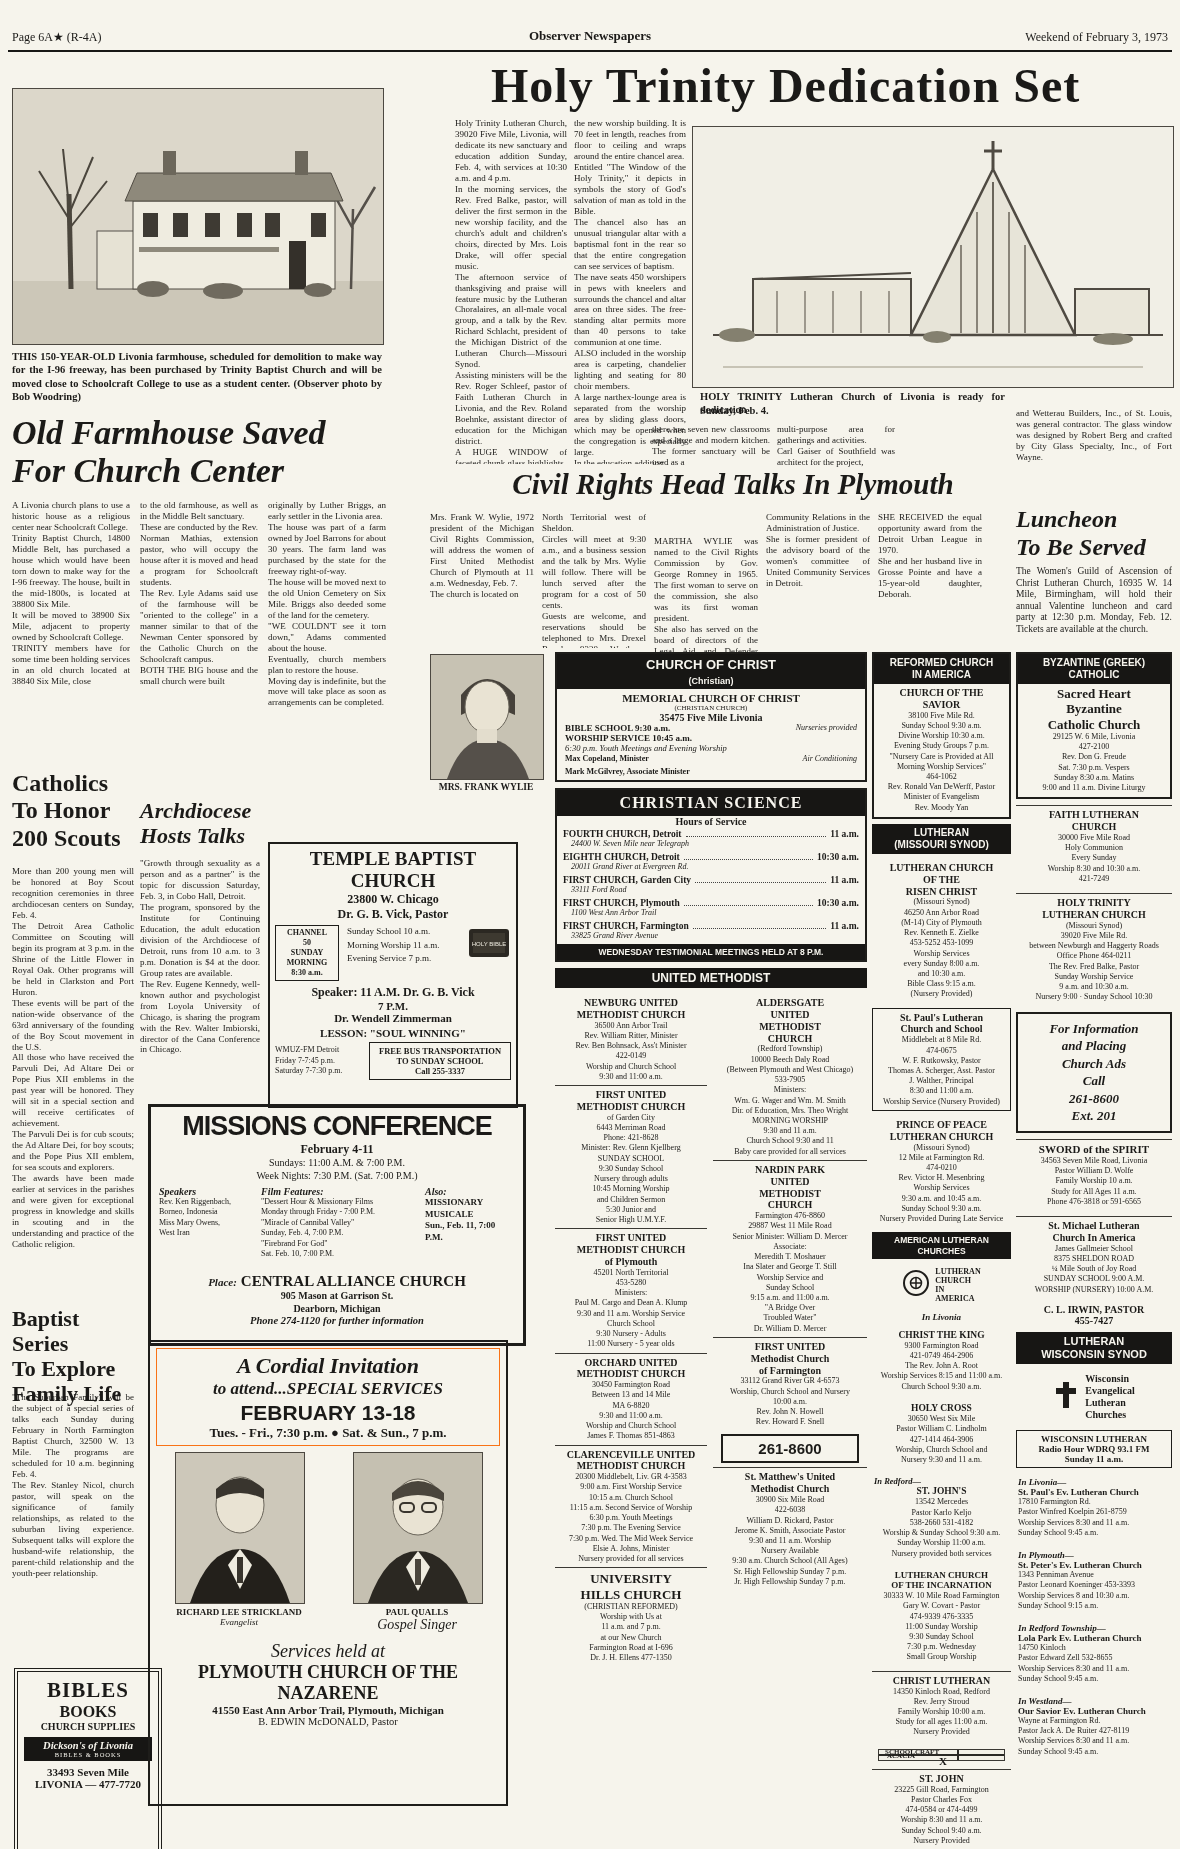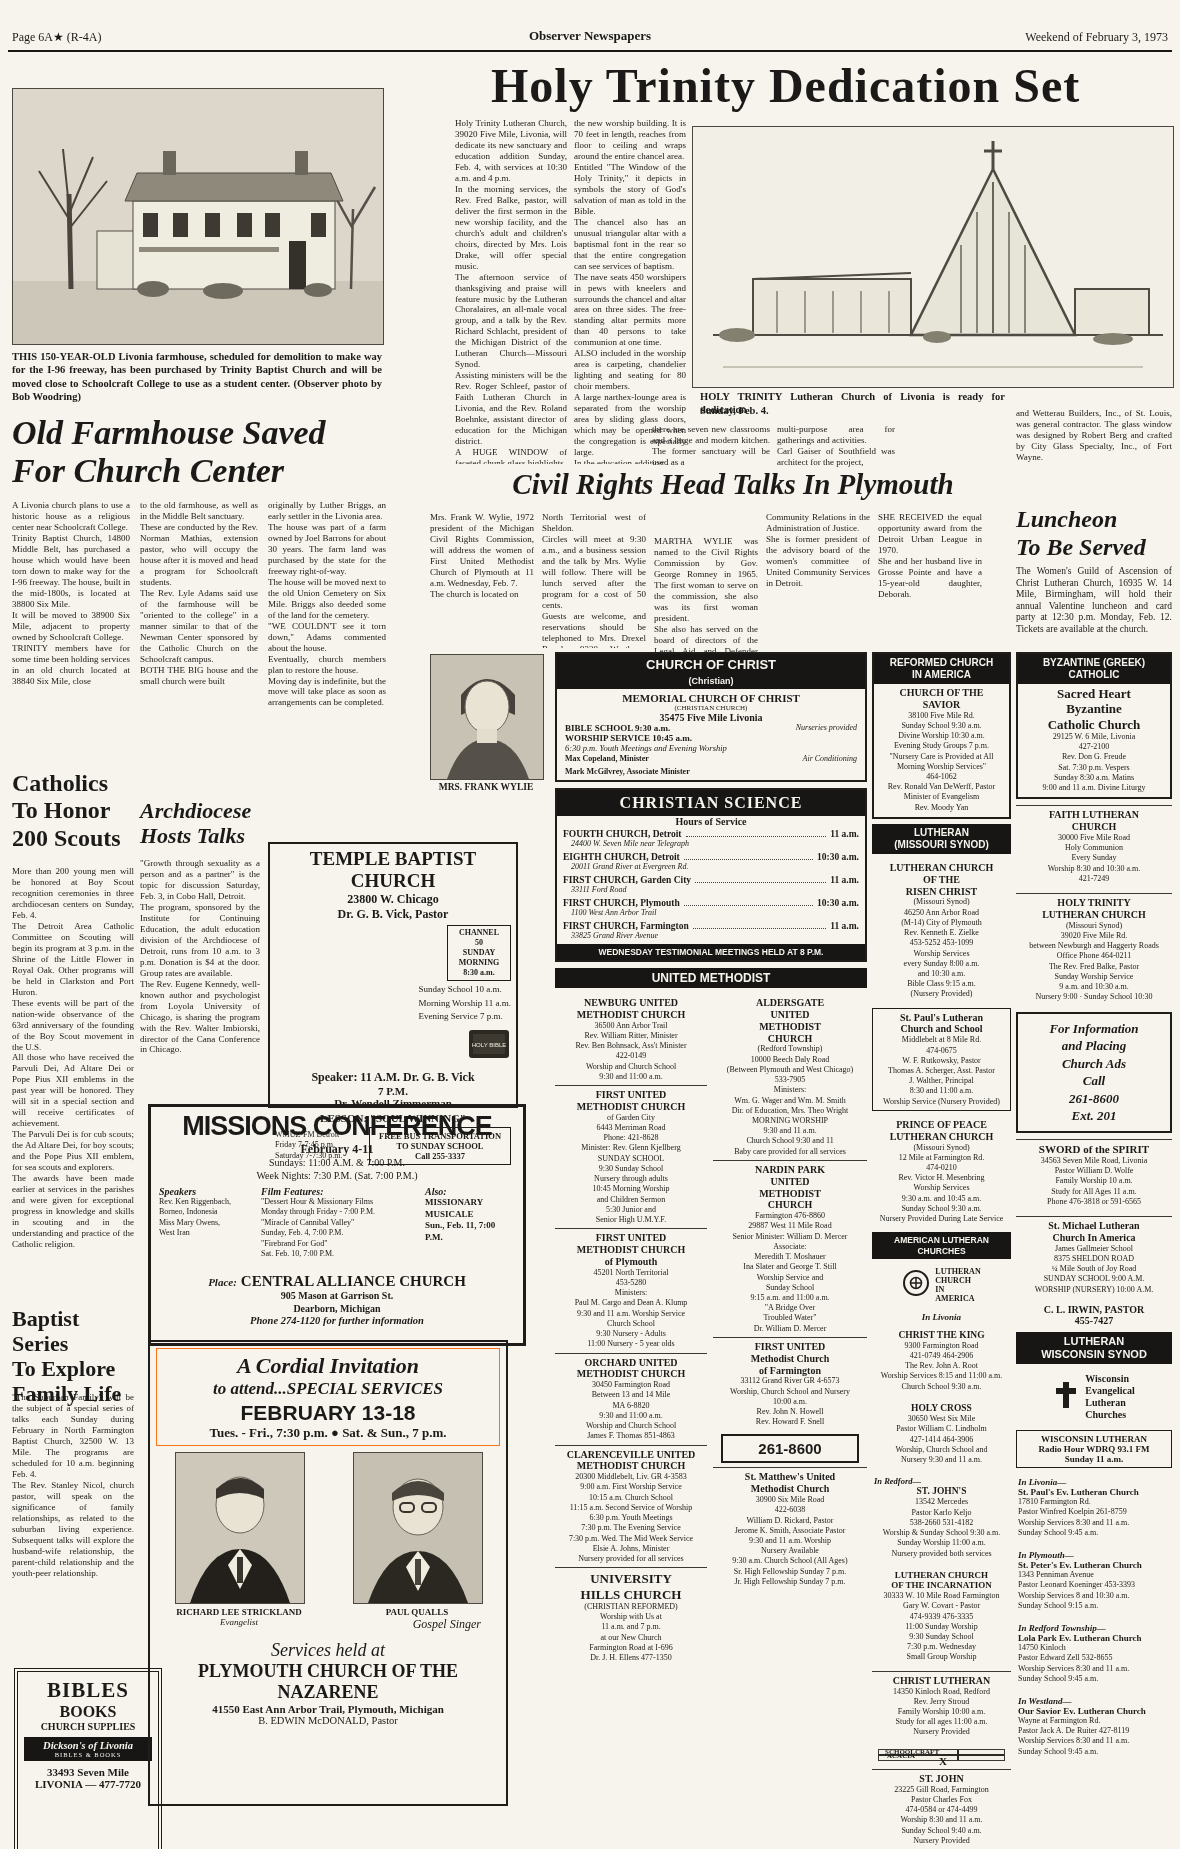"CHANNEL" div { align-items: flex-end -> flex-start; flex-direction: column -> none; gap: 2px -> 8px }
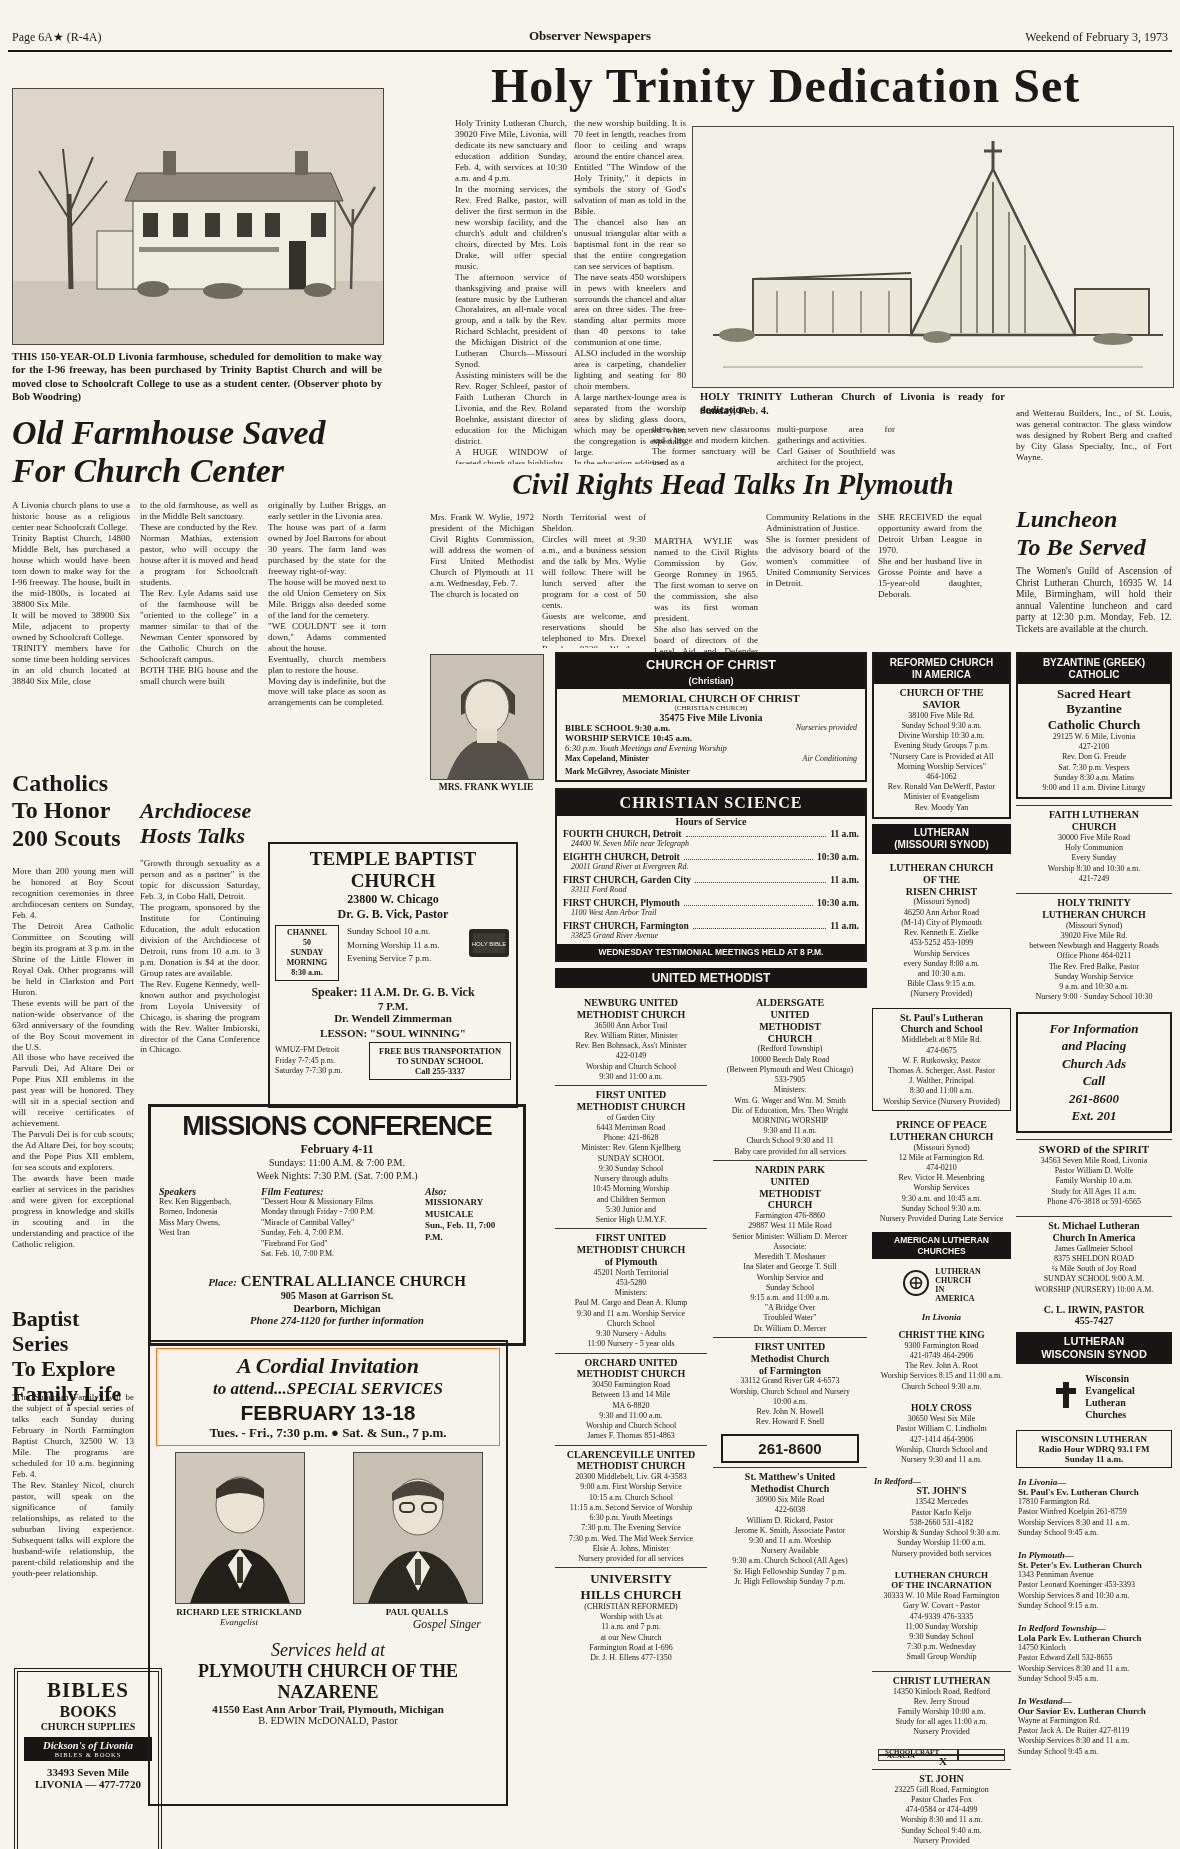"Gospel Singer" div.ctr { font-size: 12px -> 14px; text-align: right -> none }
